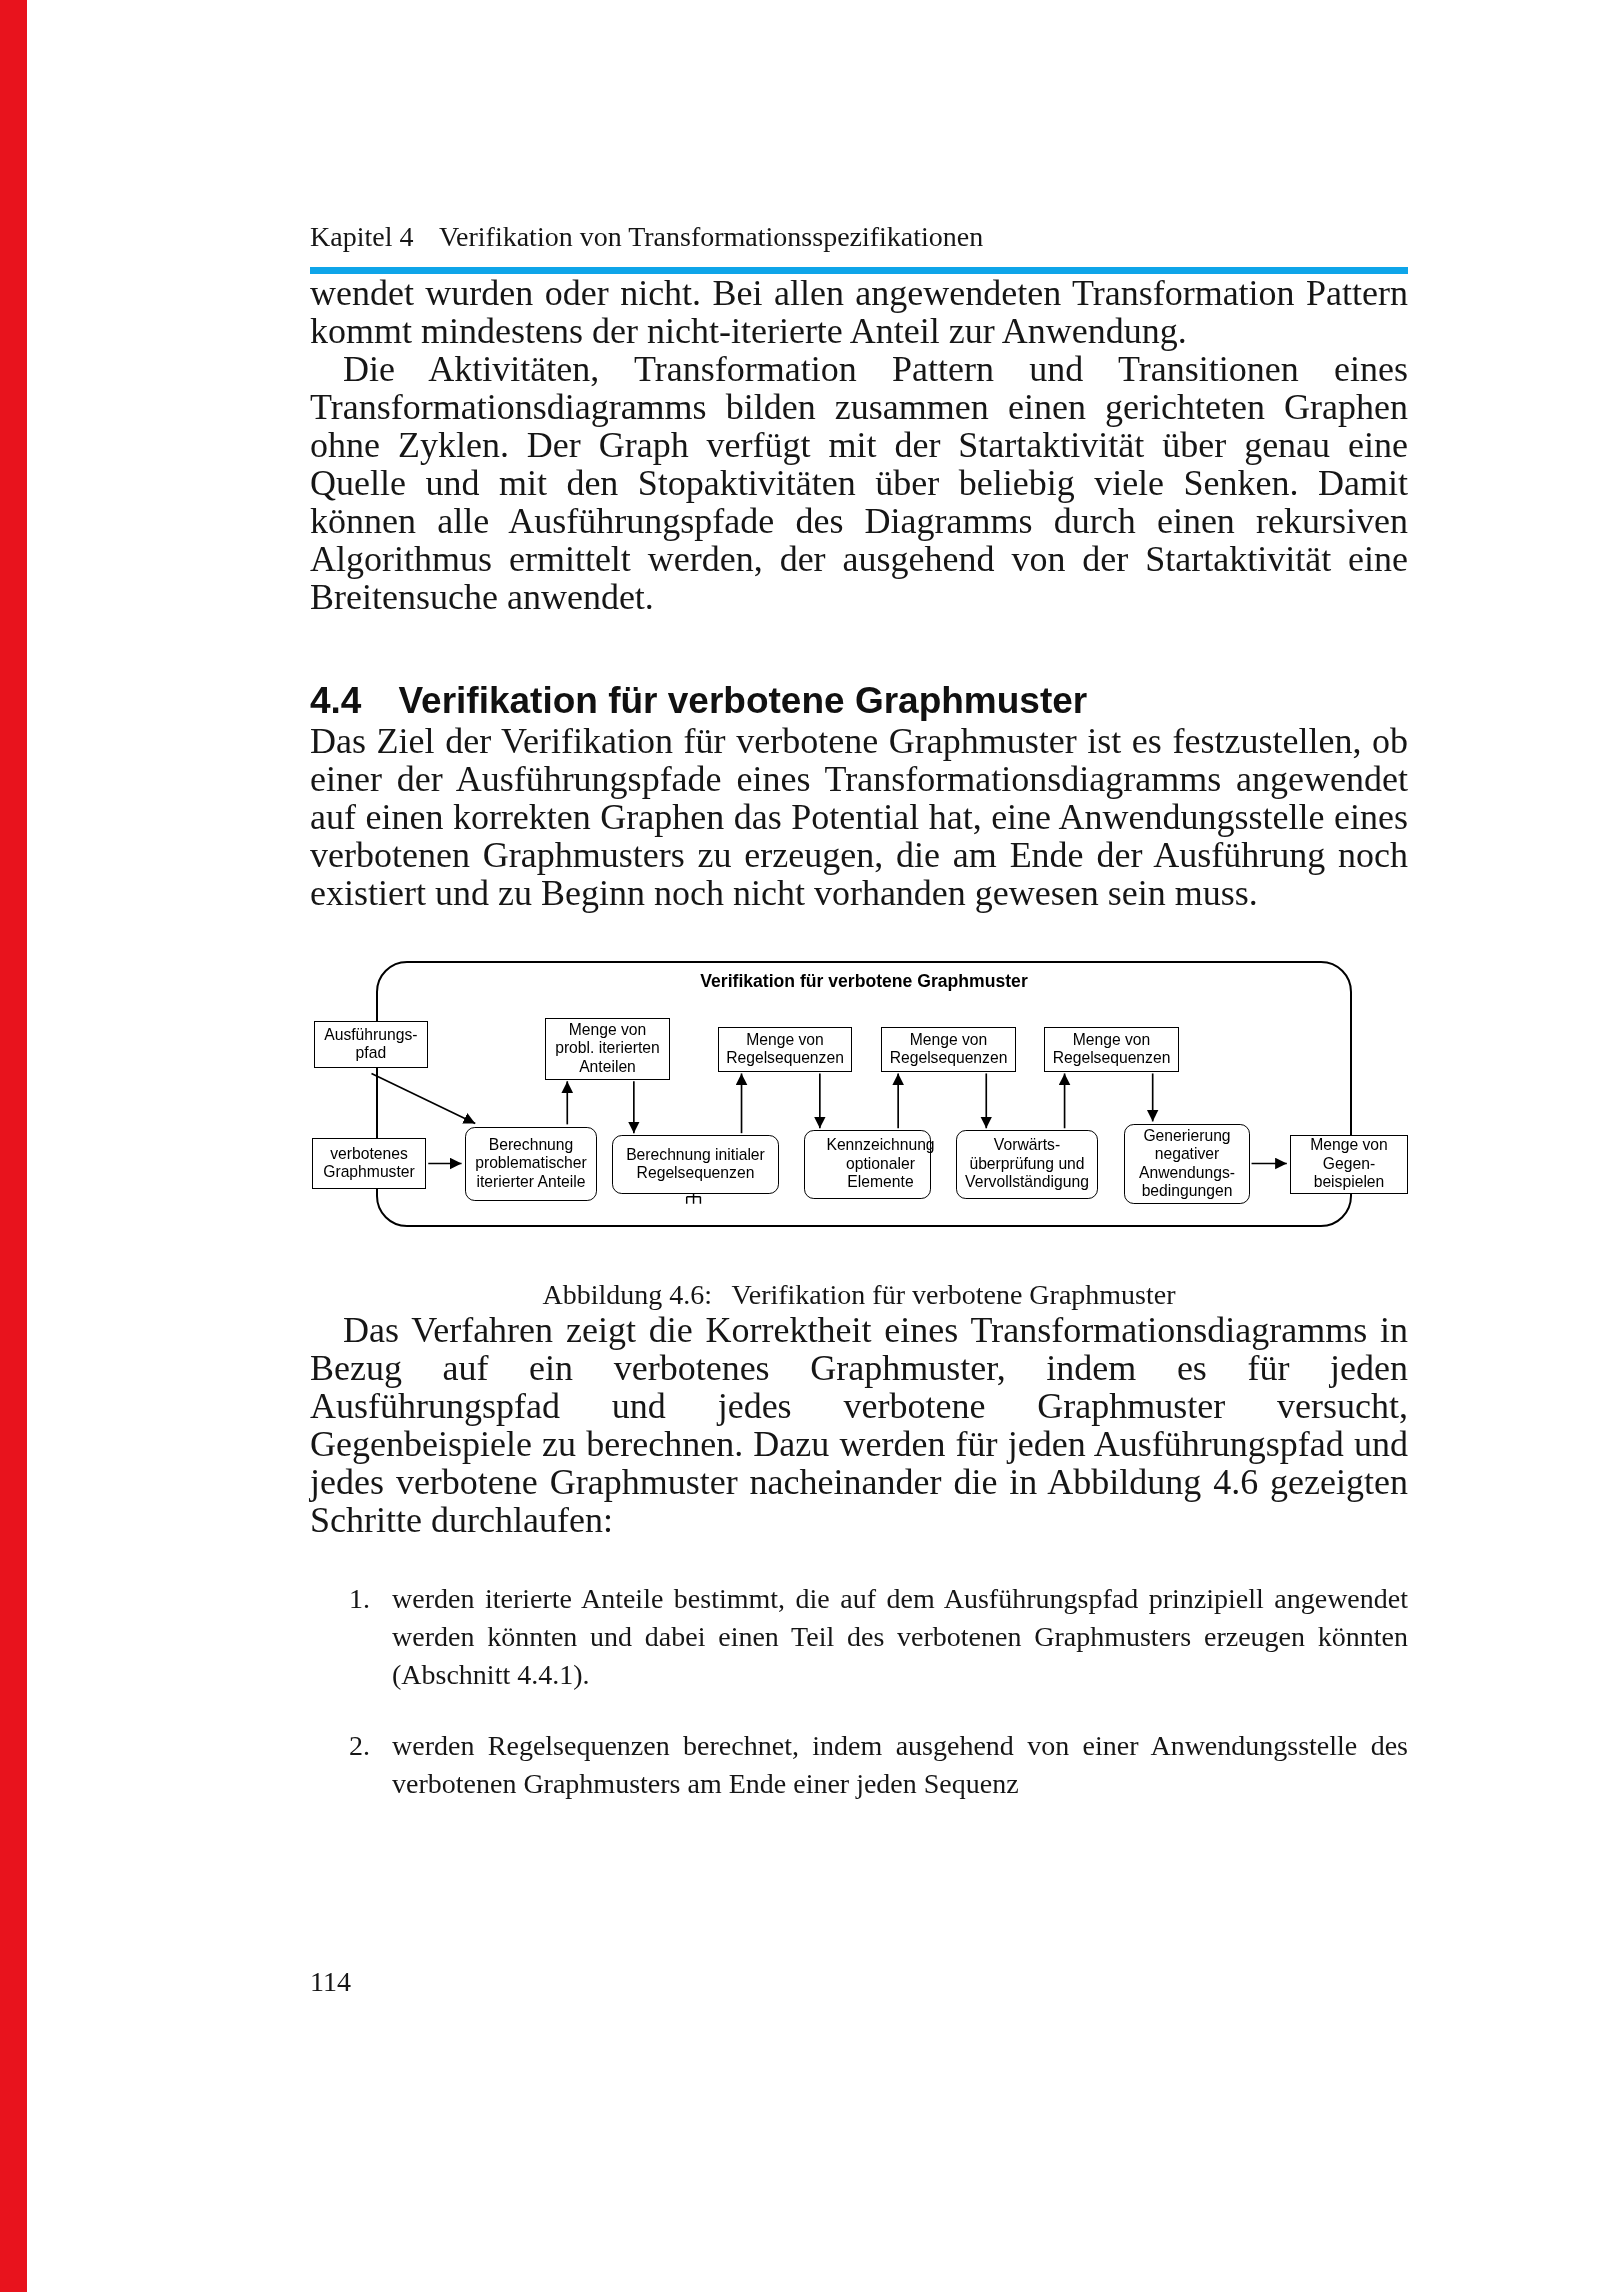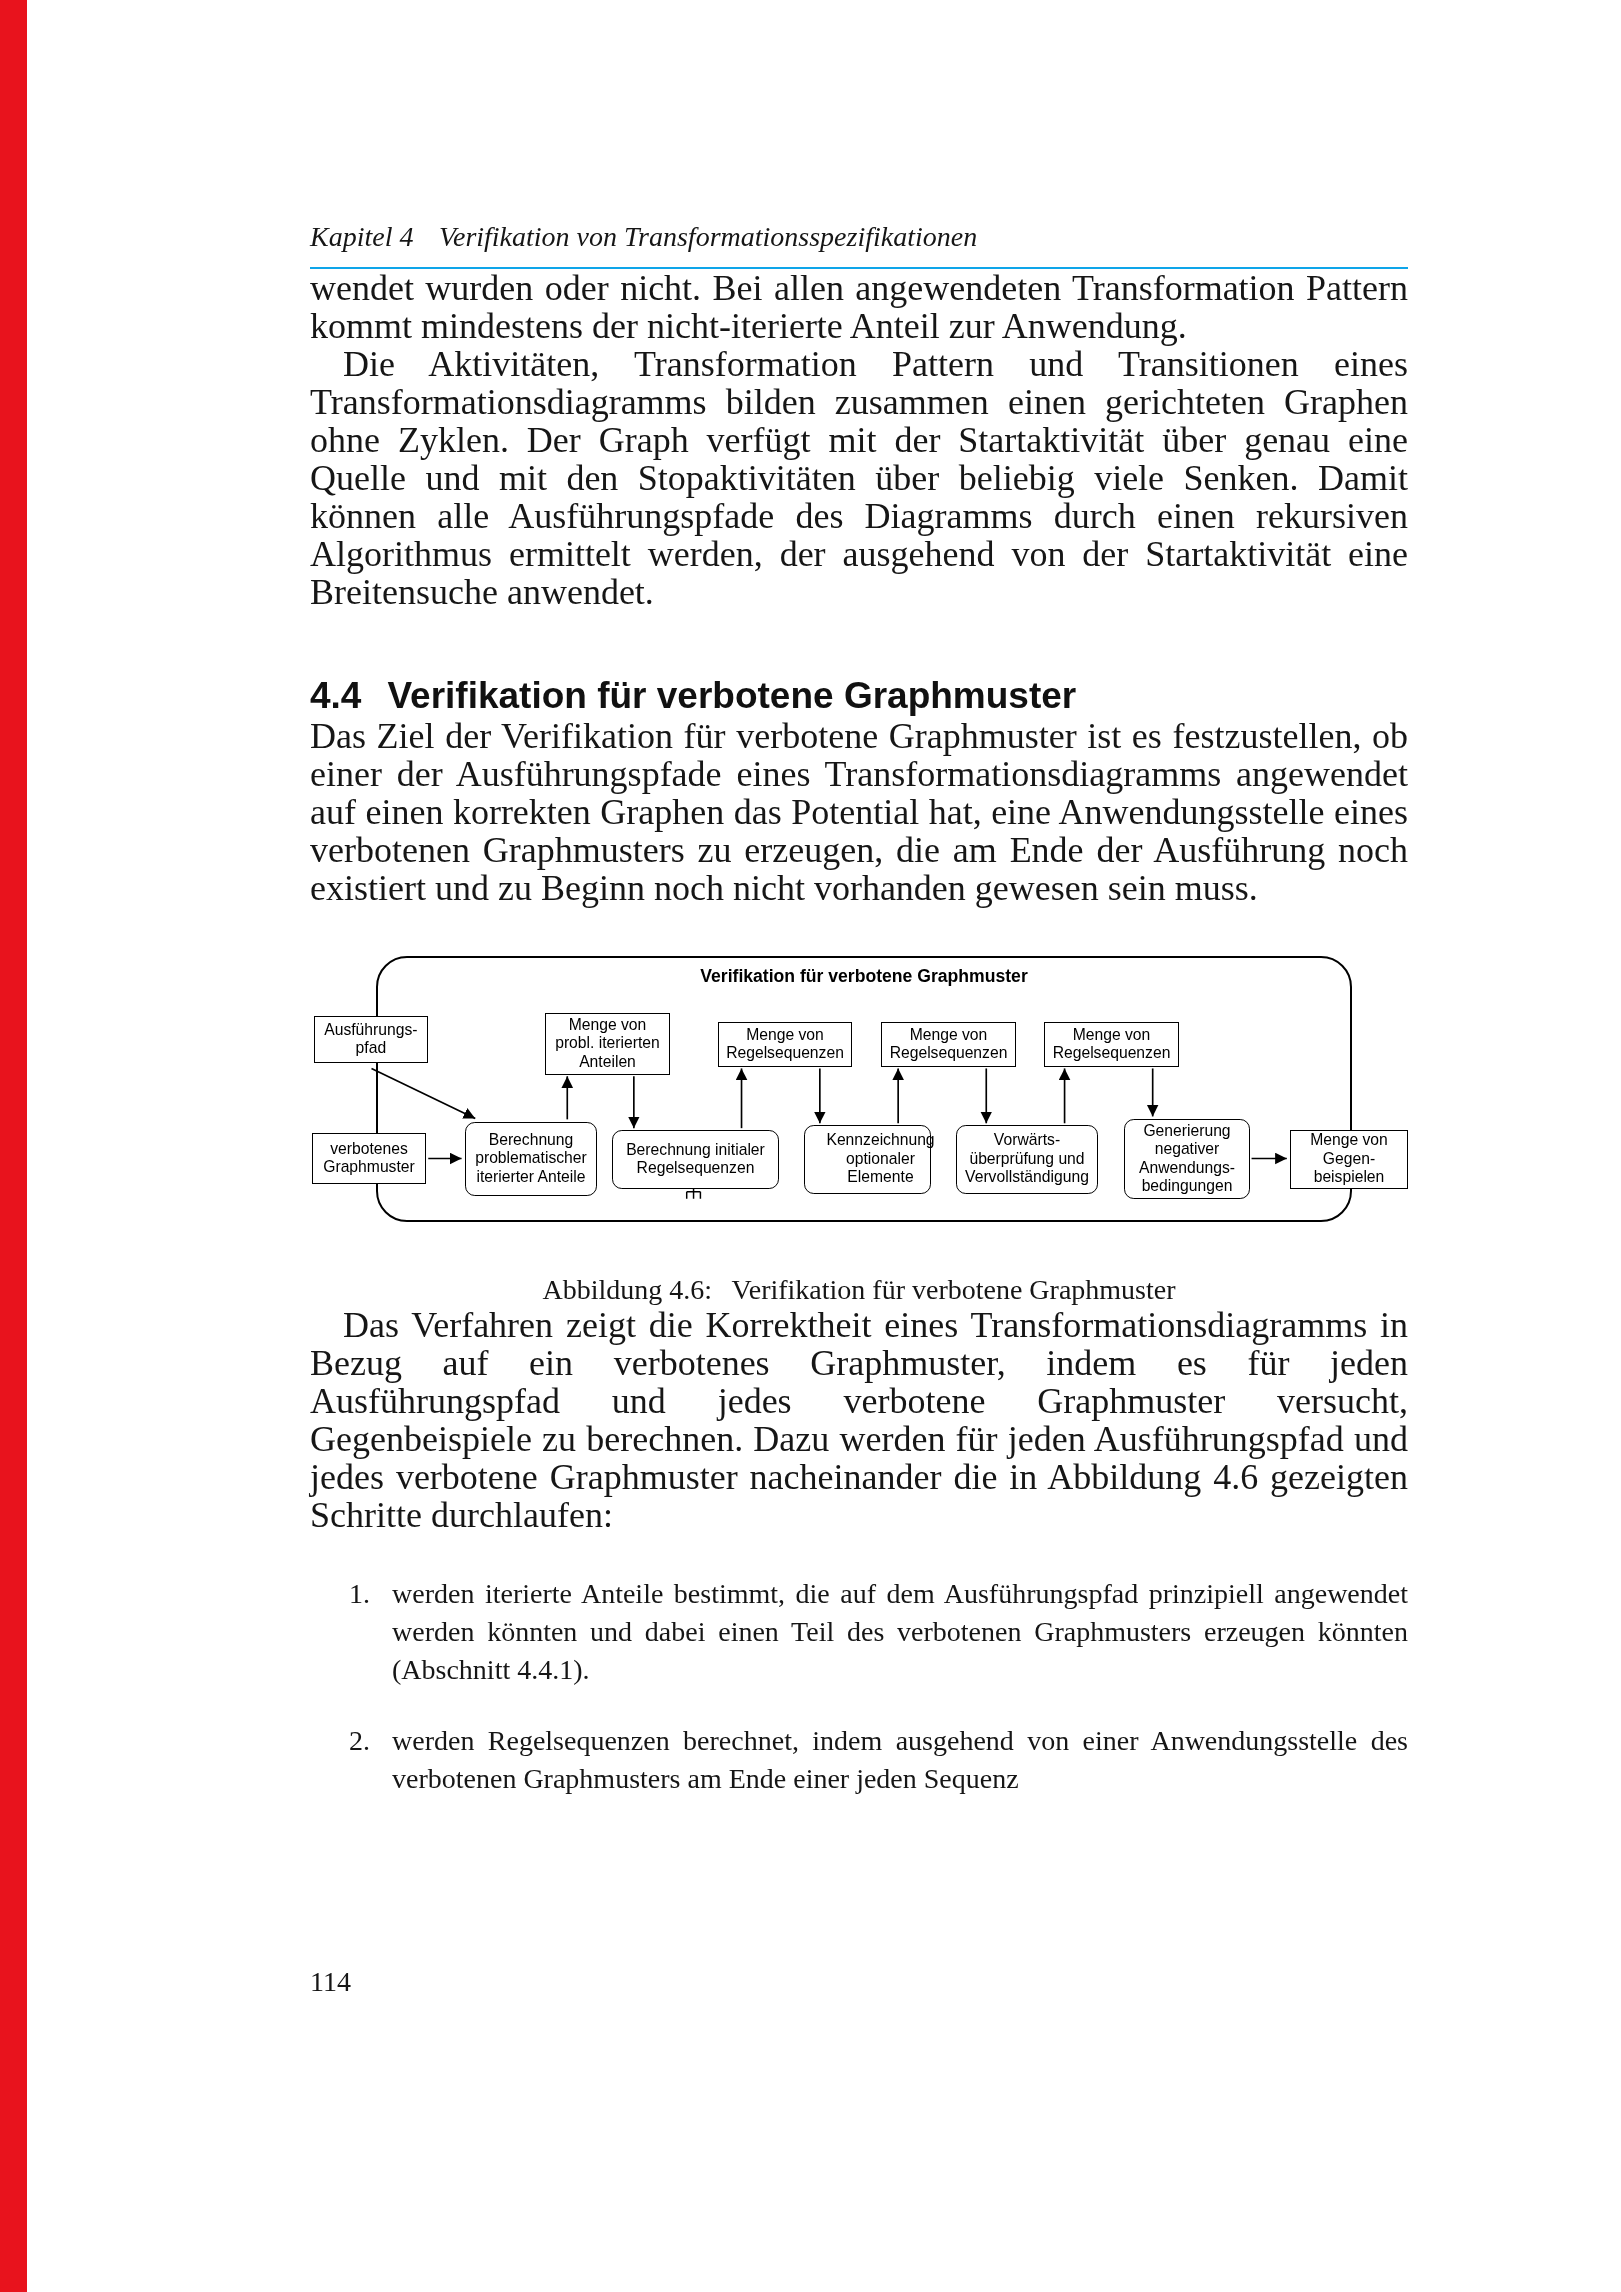"Kapitel 4 Verifikation von" .running-header { border-bottom: 2px solid #0ea5e9 -> 7px solid #0ea5e9; font-style: italic -> none }
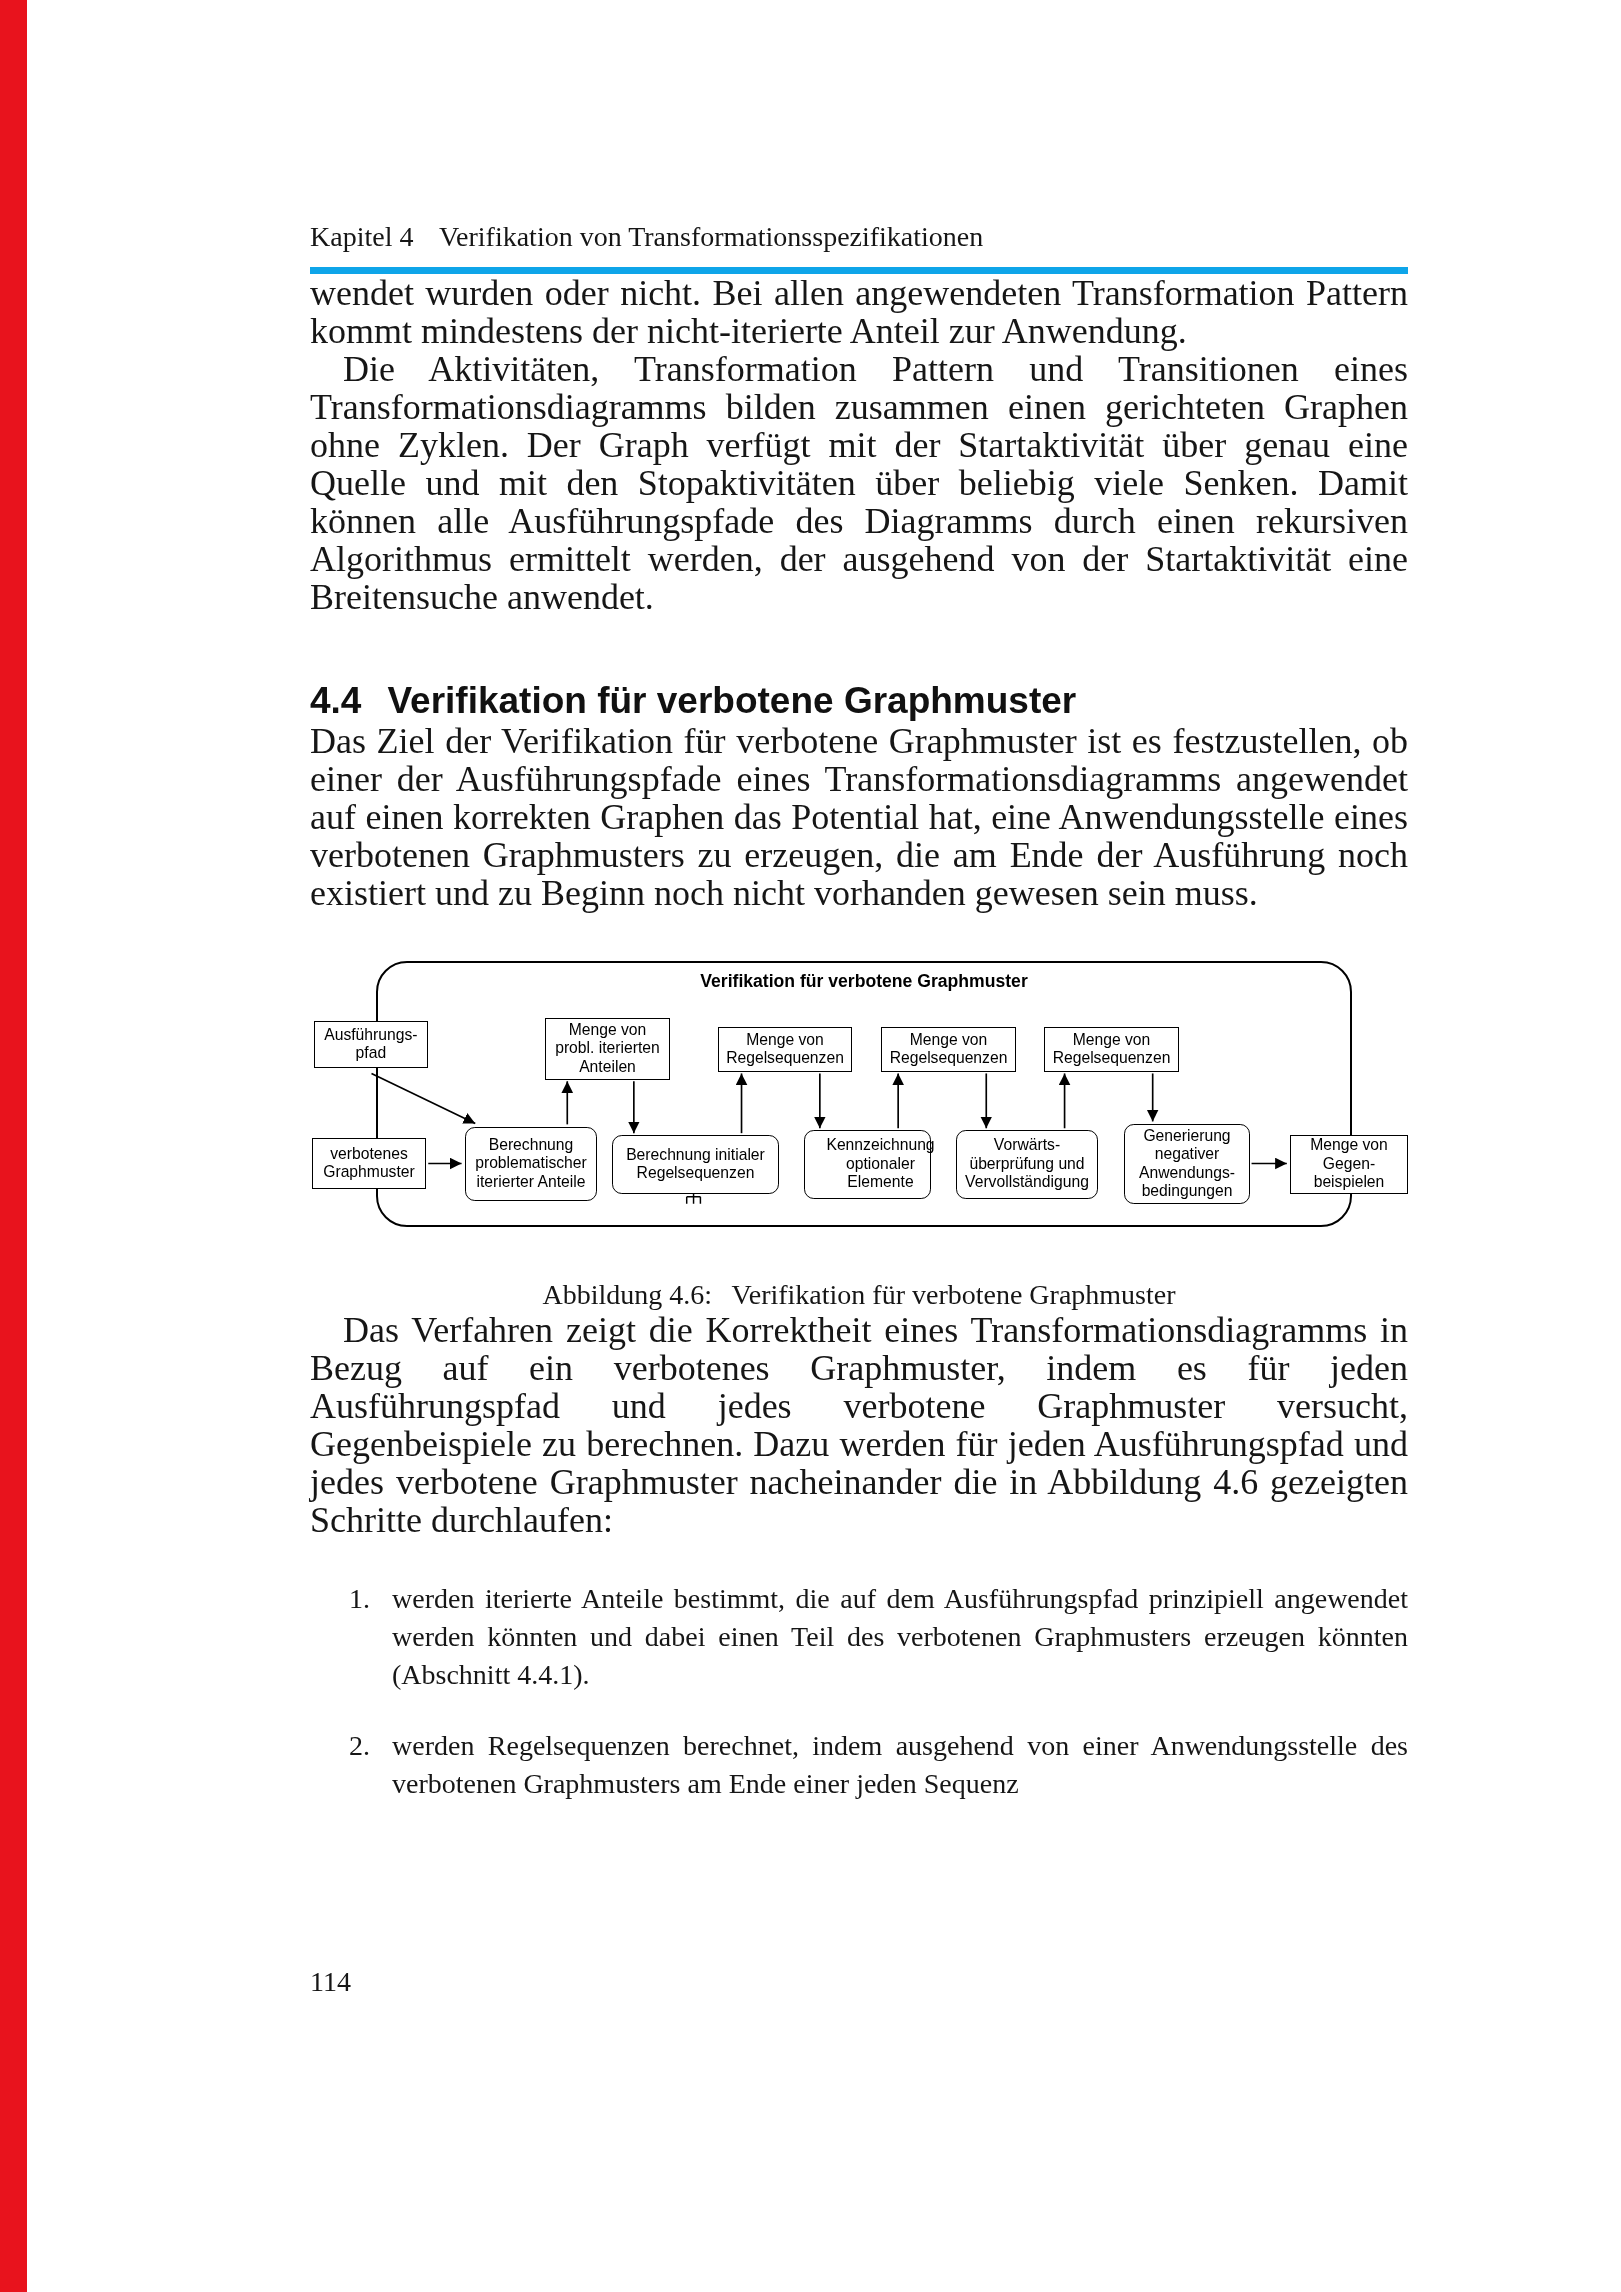"4.4" h2.section-heading .sec-num { margin-right: 26px -> 37px }
